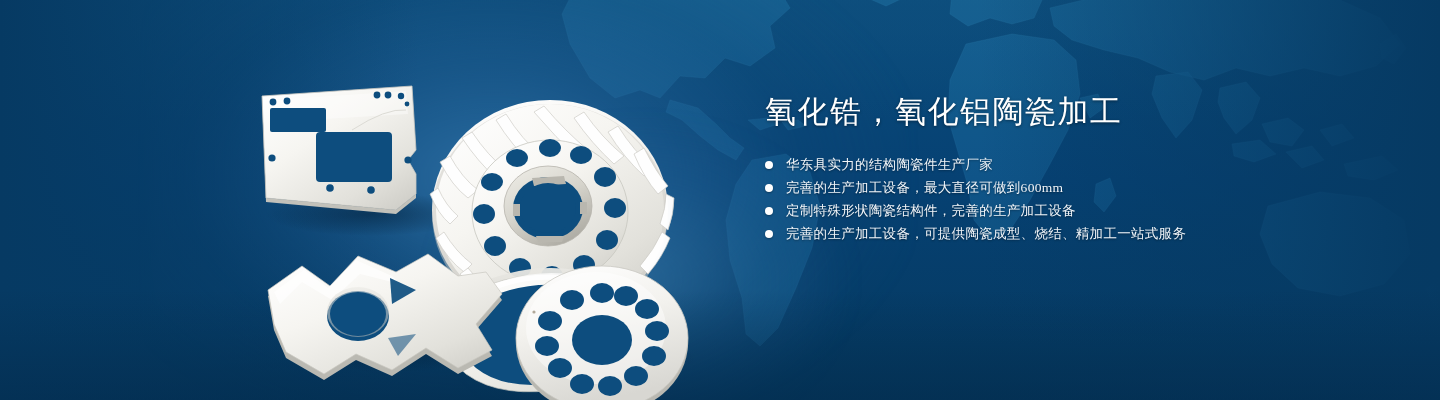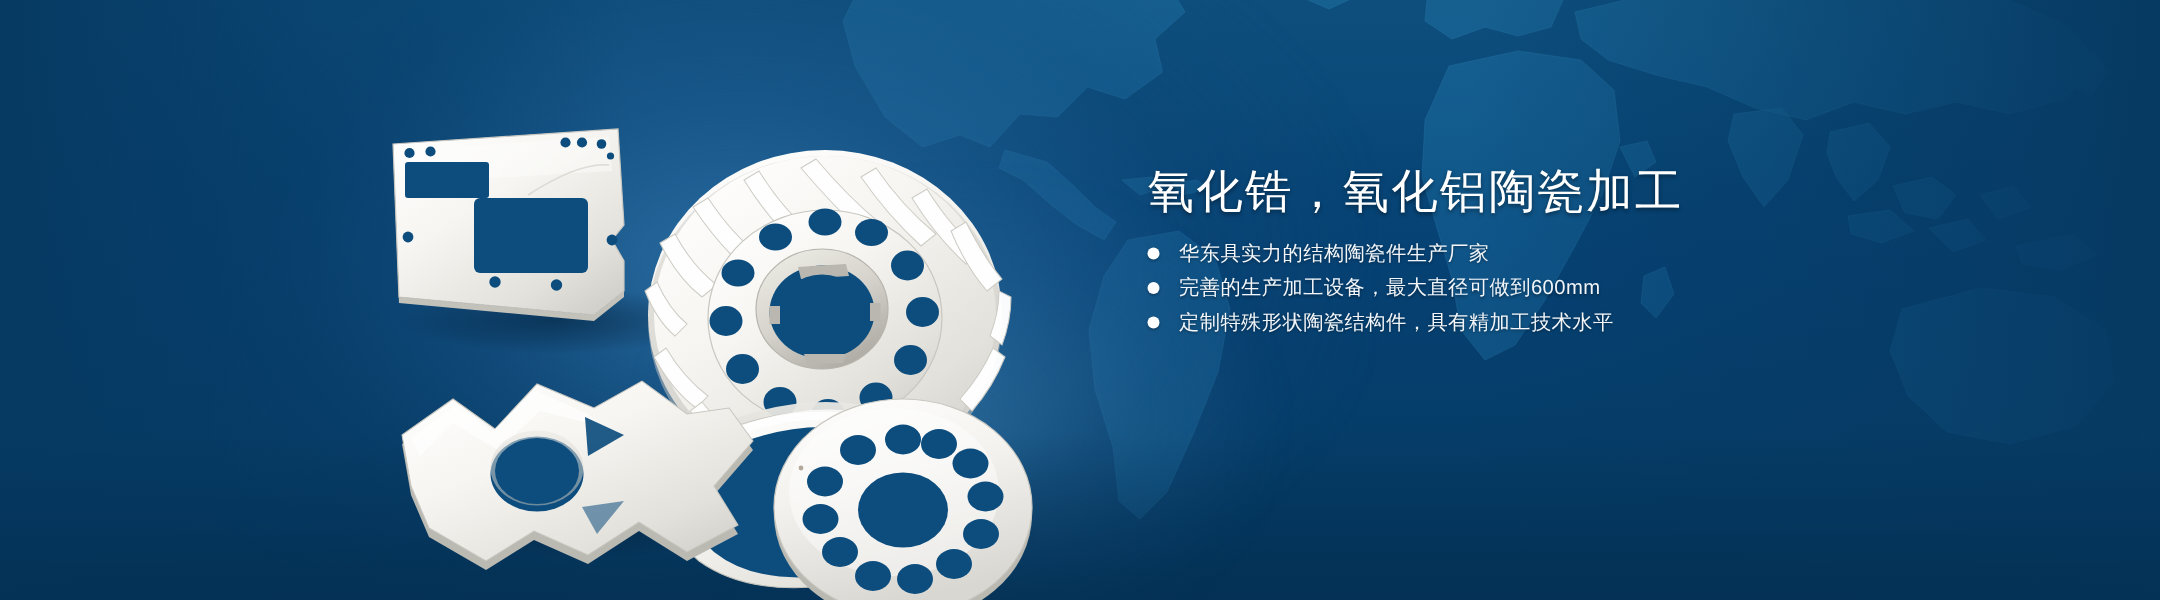"氧化锆，氧化铝陶瓷加工" .textblock { top: 108px -> 92px }
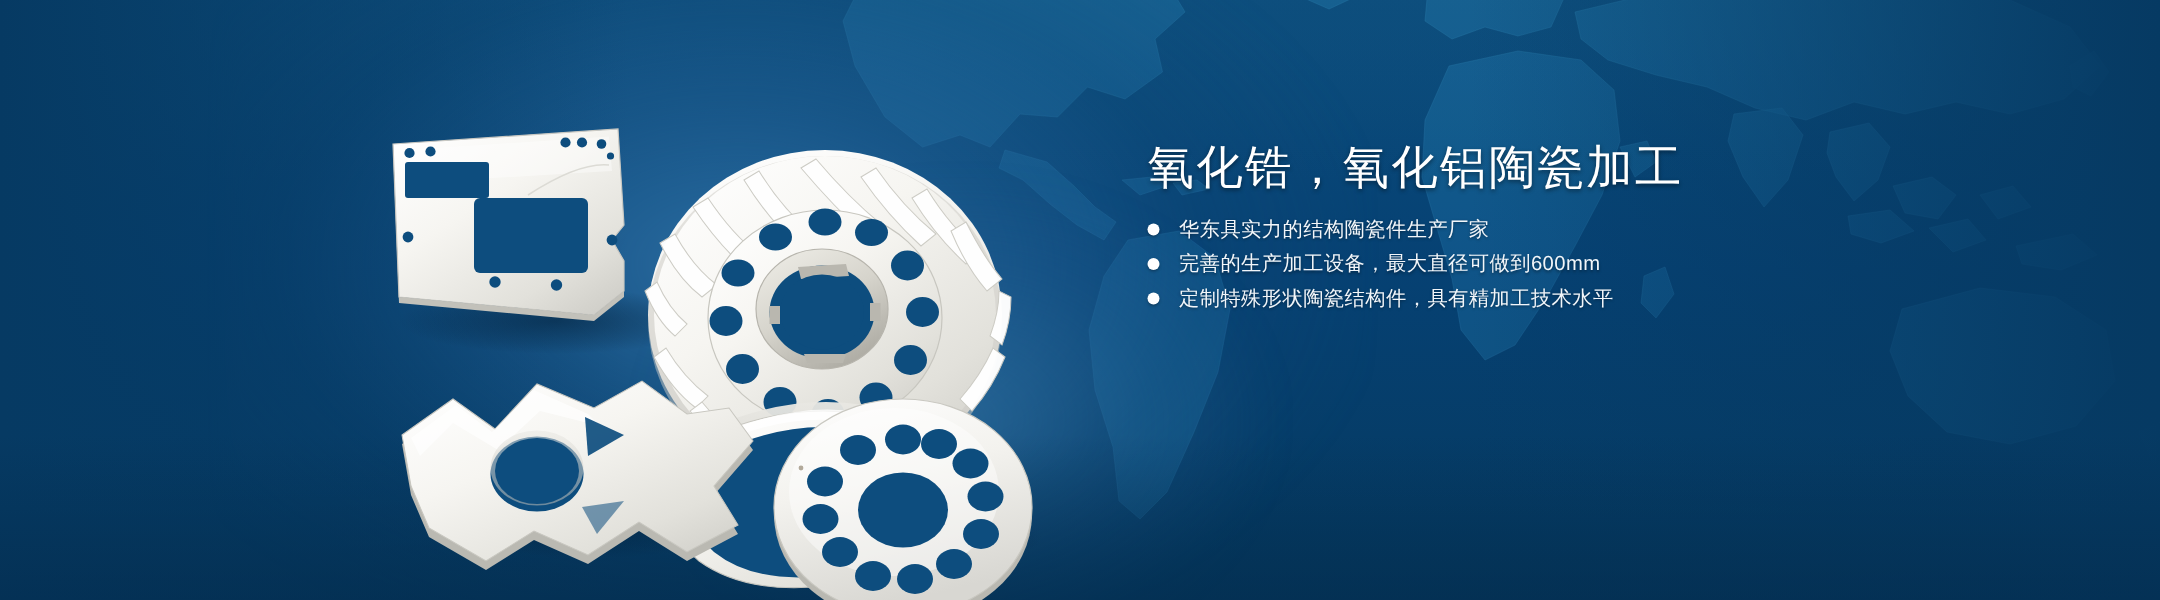"华东具实力的结构陶瓷件生产厂家" .bullets { font-family: none -> Liberation Serif, serif; margin-top: 10px -> 22px }
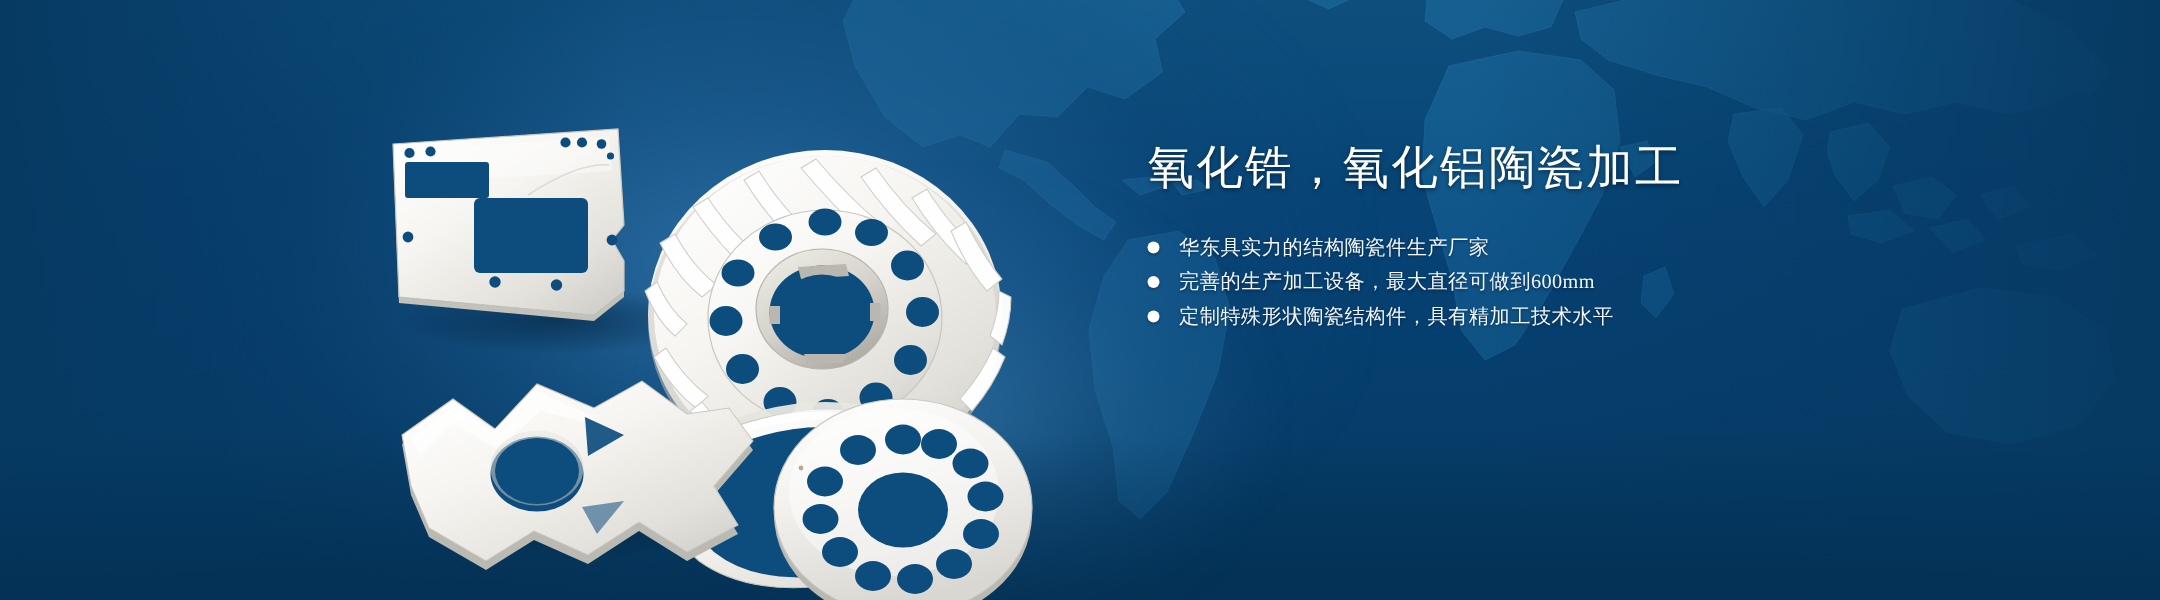"定制特殊形状陶瓷结构件，具有精加工技术水平" span.bullet-text { text: 具有精加工技术水平 -> 完善的生产加工设备 }
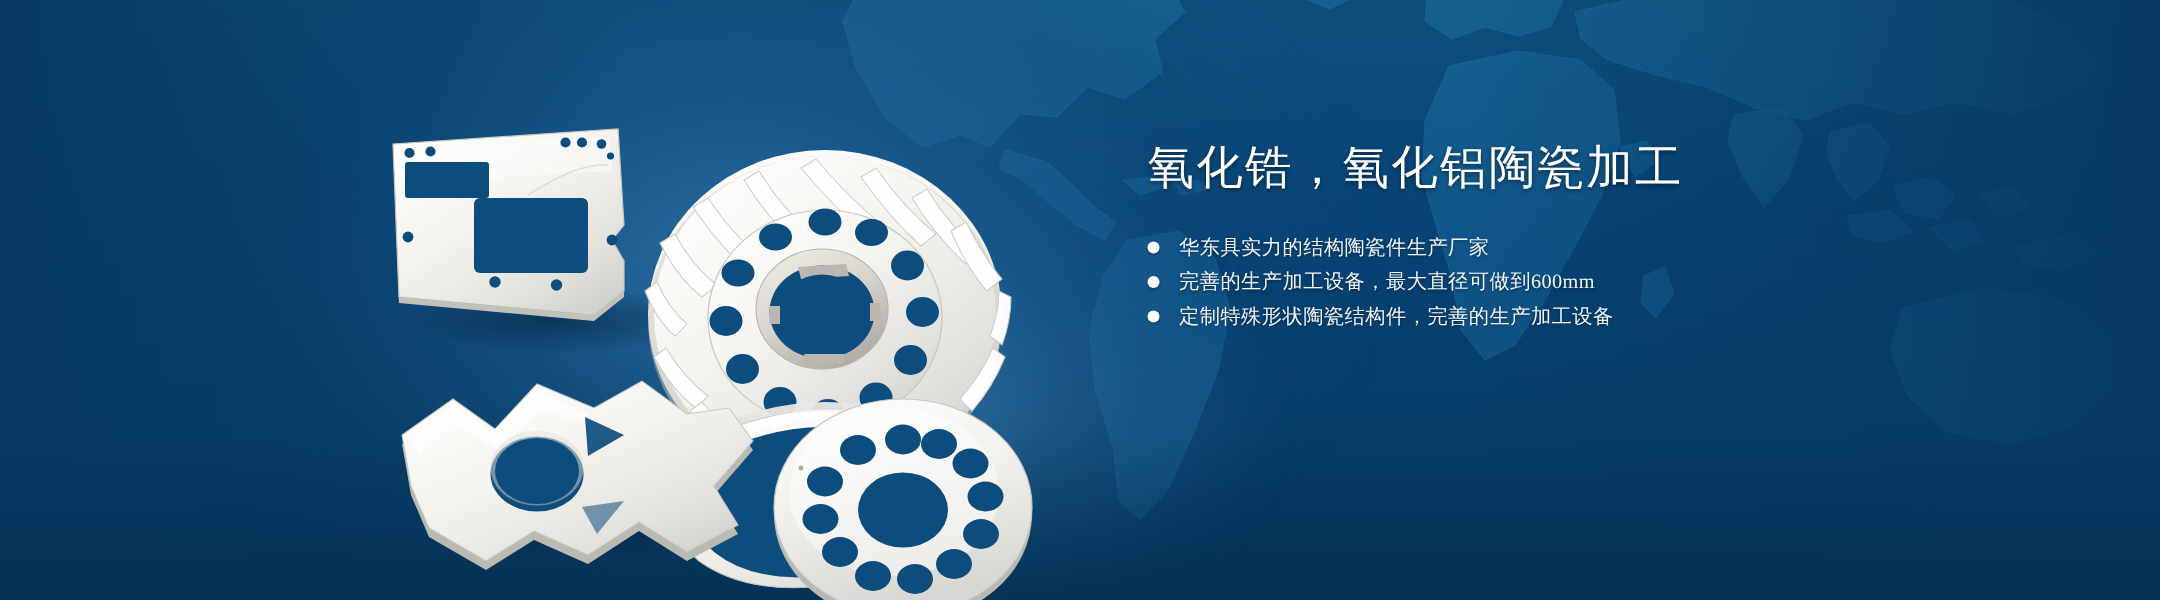"完善的生产加工设备，可提供陶瓷成型、烧结、精加工一站式服务" li.bullet-row { html: none -> <li> <span></span> <span>完善的生产加工设备，可提供陶瓷成型、烧结、精加工一站式服务</span> </li> }
